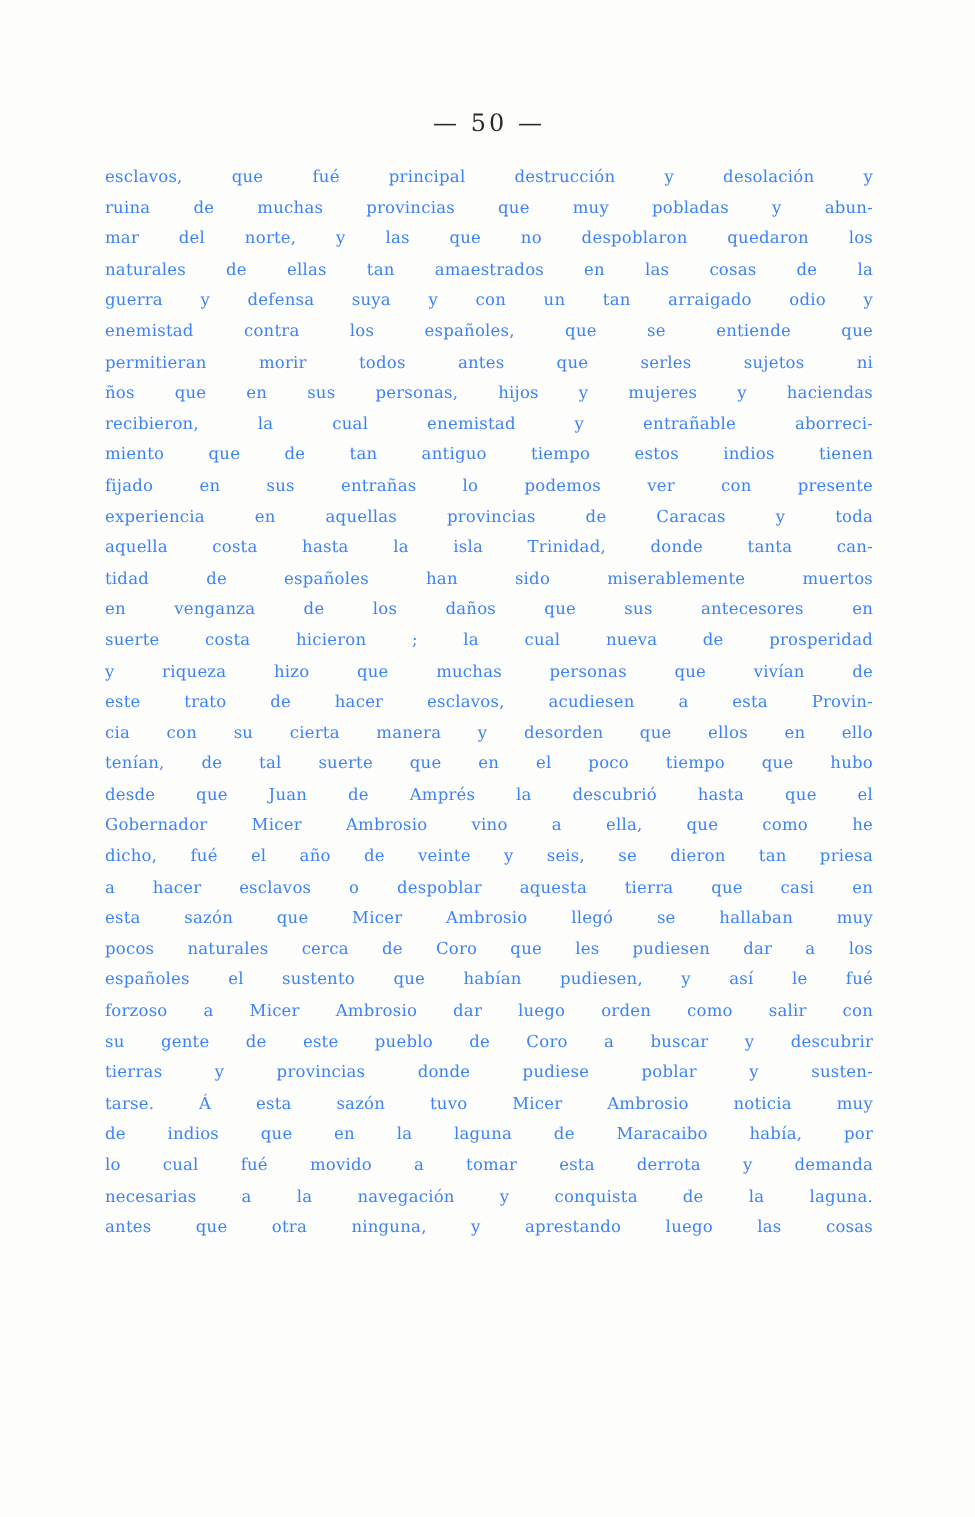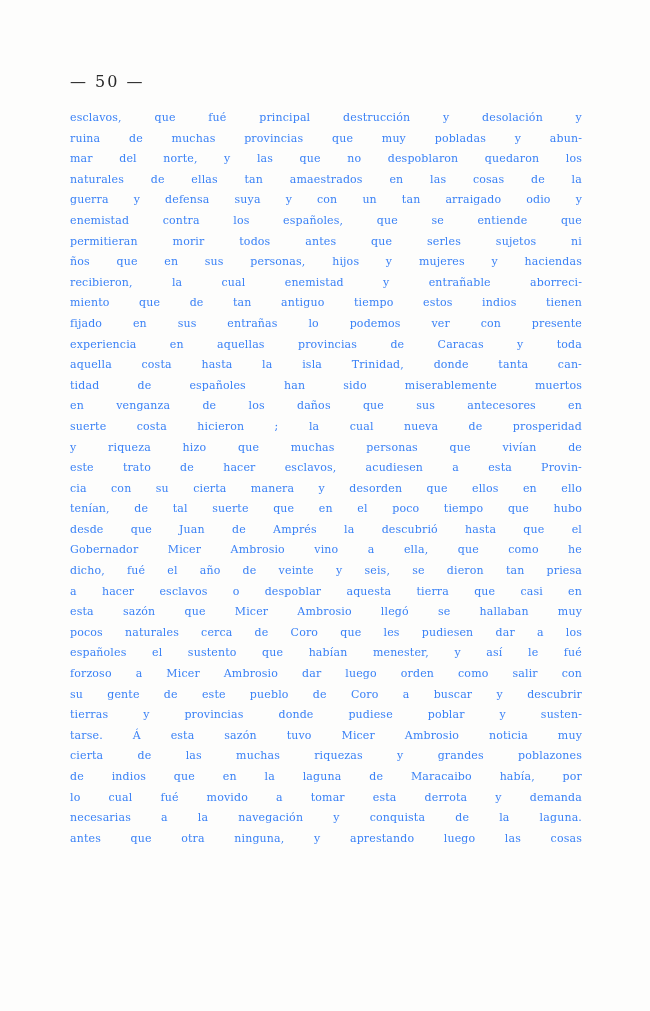"— 50 —" .page-number { text-align: left -> center }
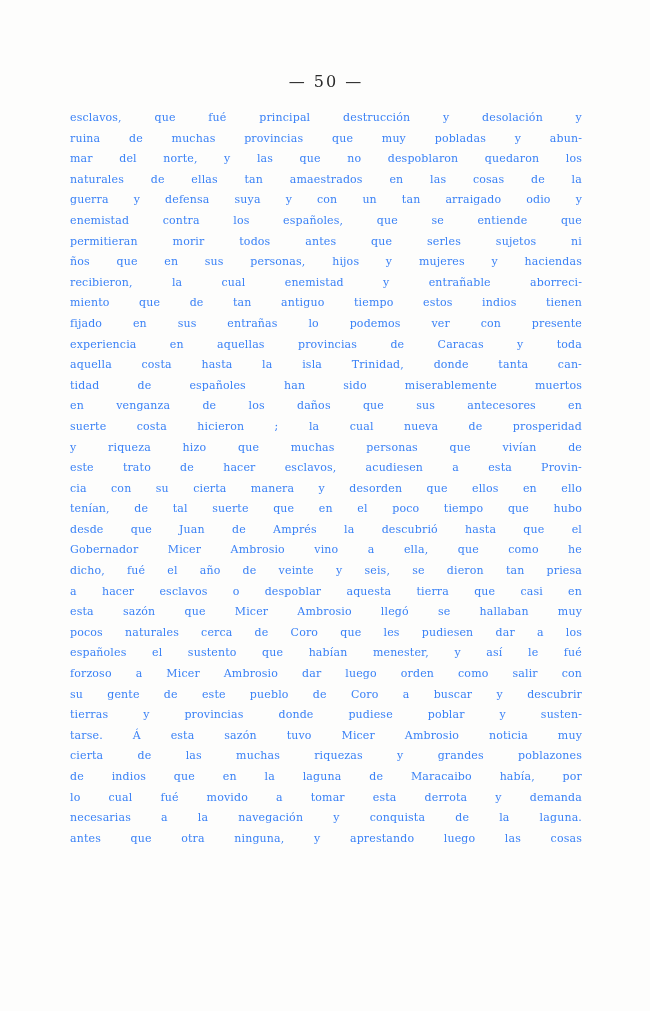"españoles el sustento que habían" div.line { text: menester -> pudiesen }
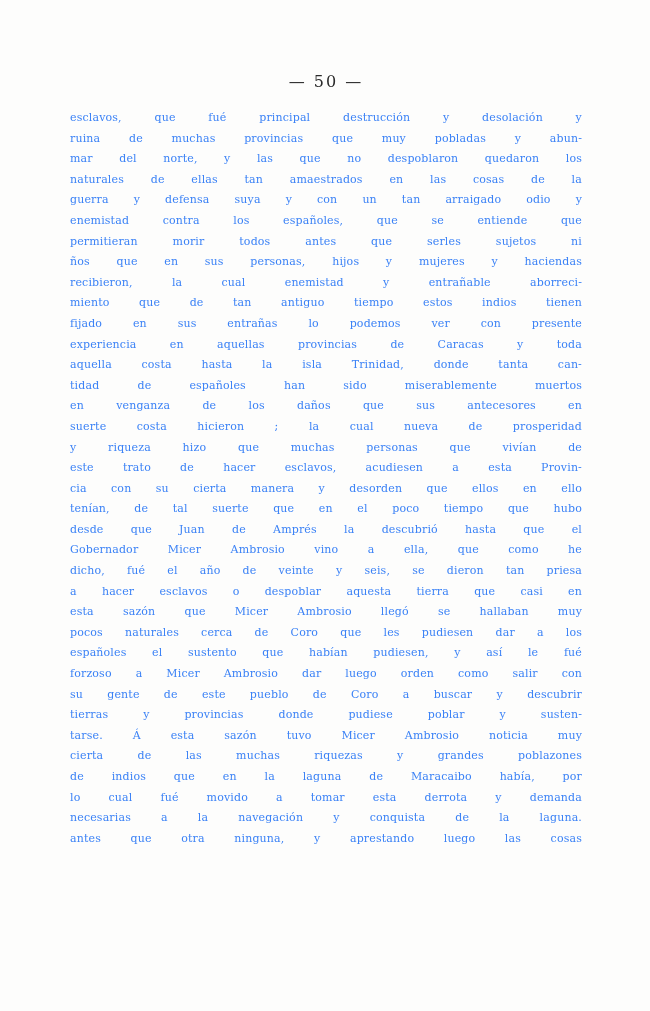"cierta de las muchas riquezas" div.line { html: <div>cierta de las muchas riquezas y grandes poblazones</div> -> none }
